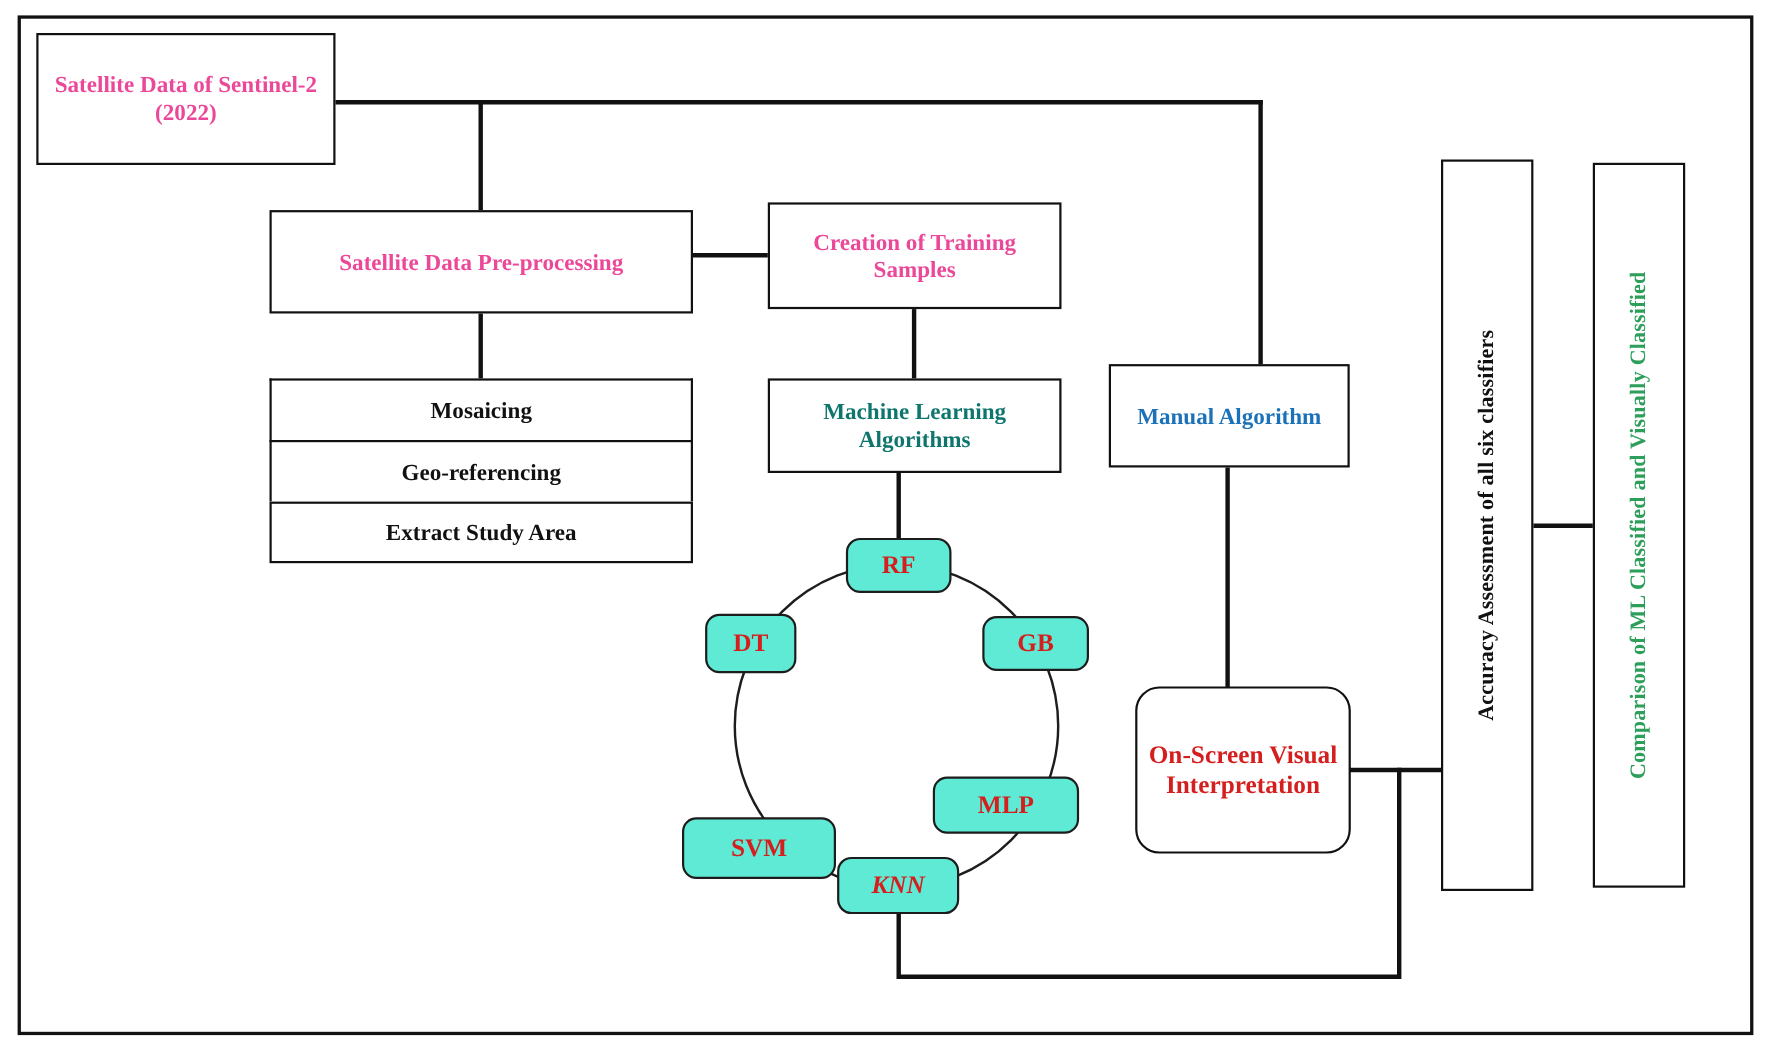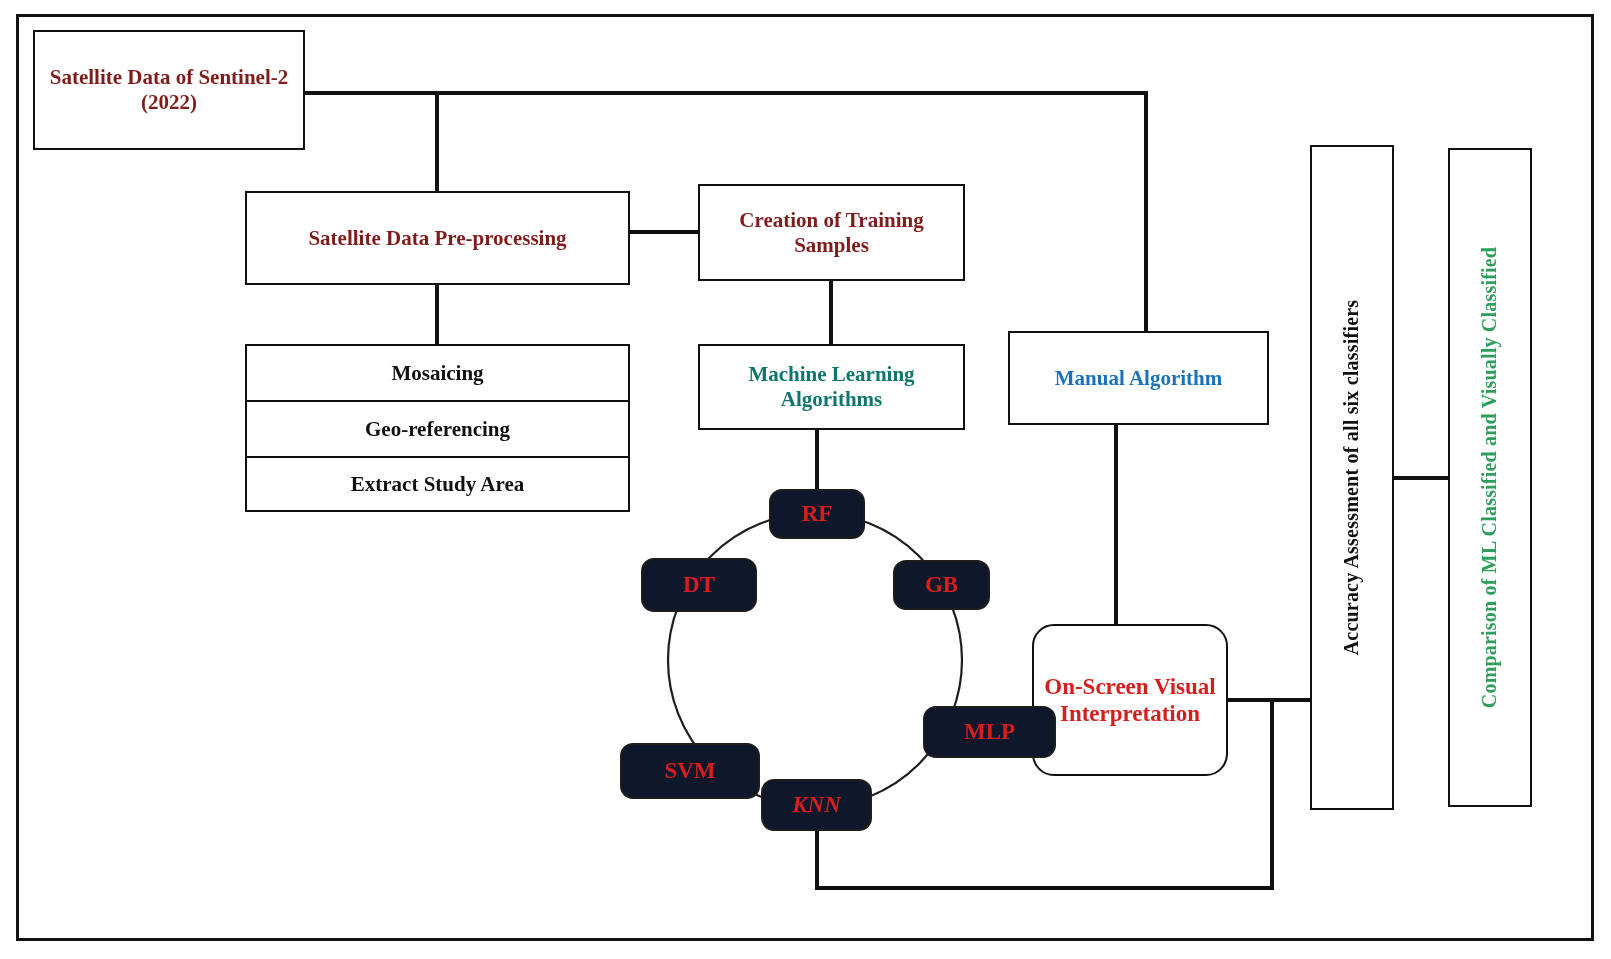"Satellite Data of Sentinel-2 (2022)" .node { color: #7f1d1d -> #ec4899 }
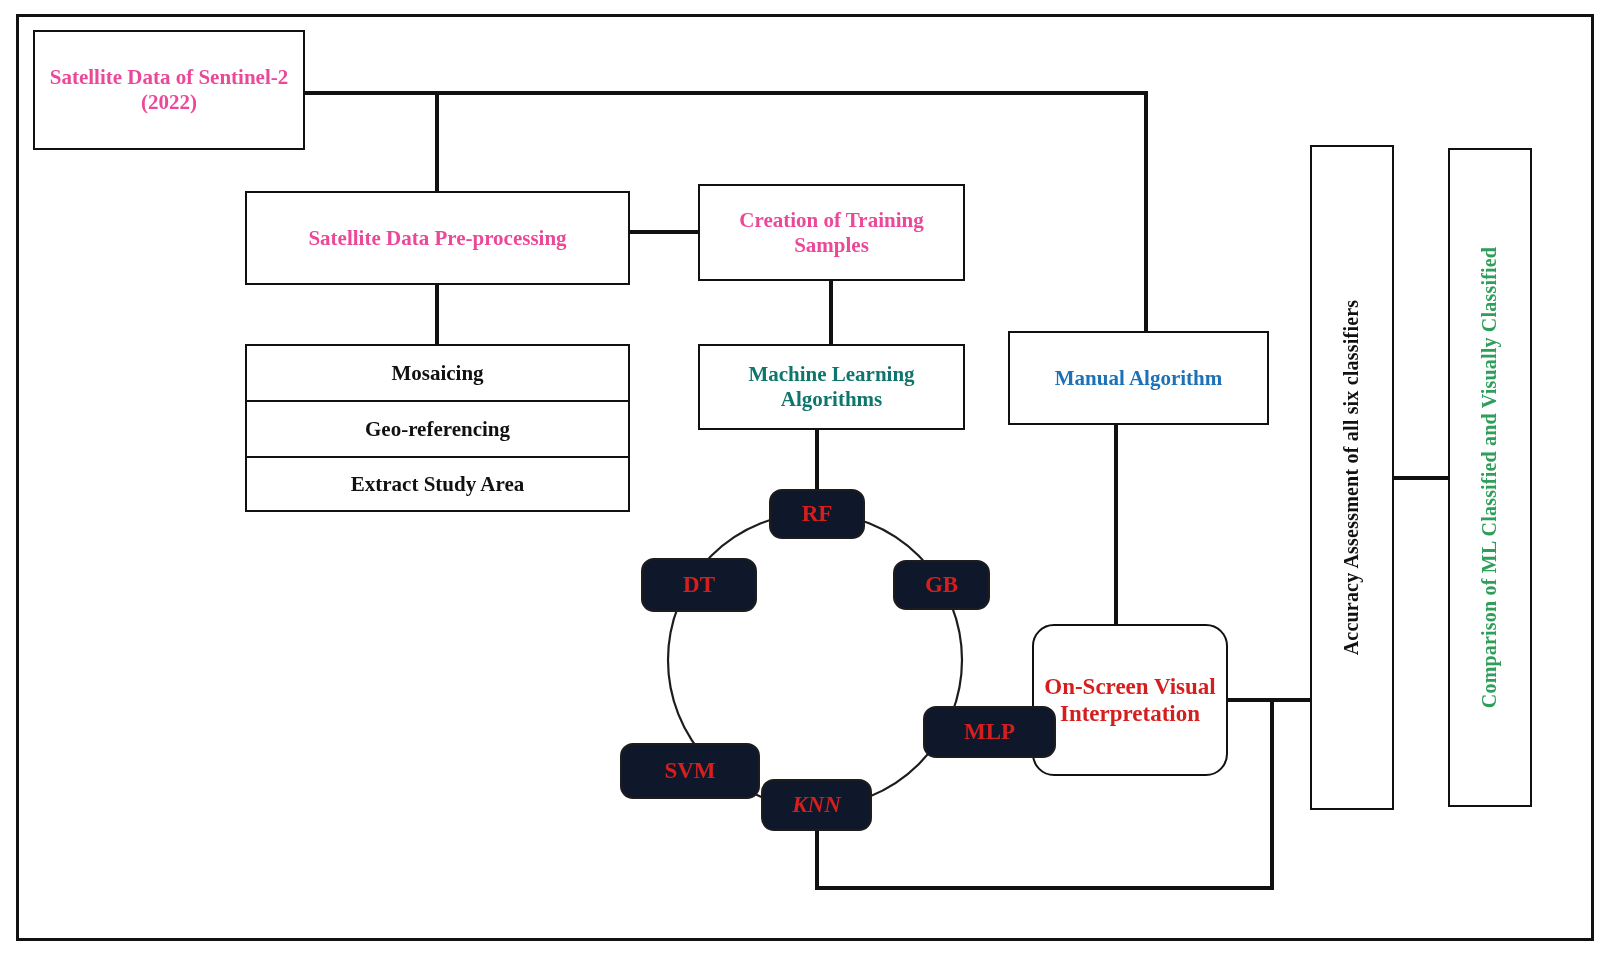"Manual Algorithm" #node-manual-algorithm { width: 261px -> 219px }
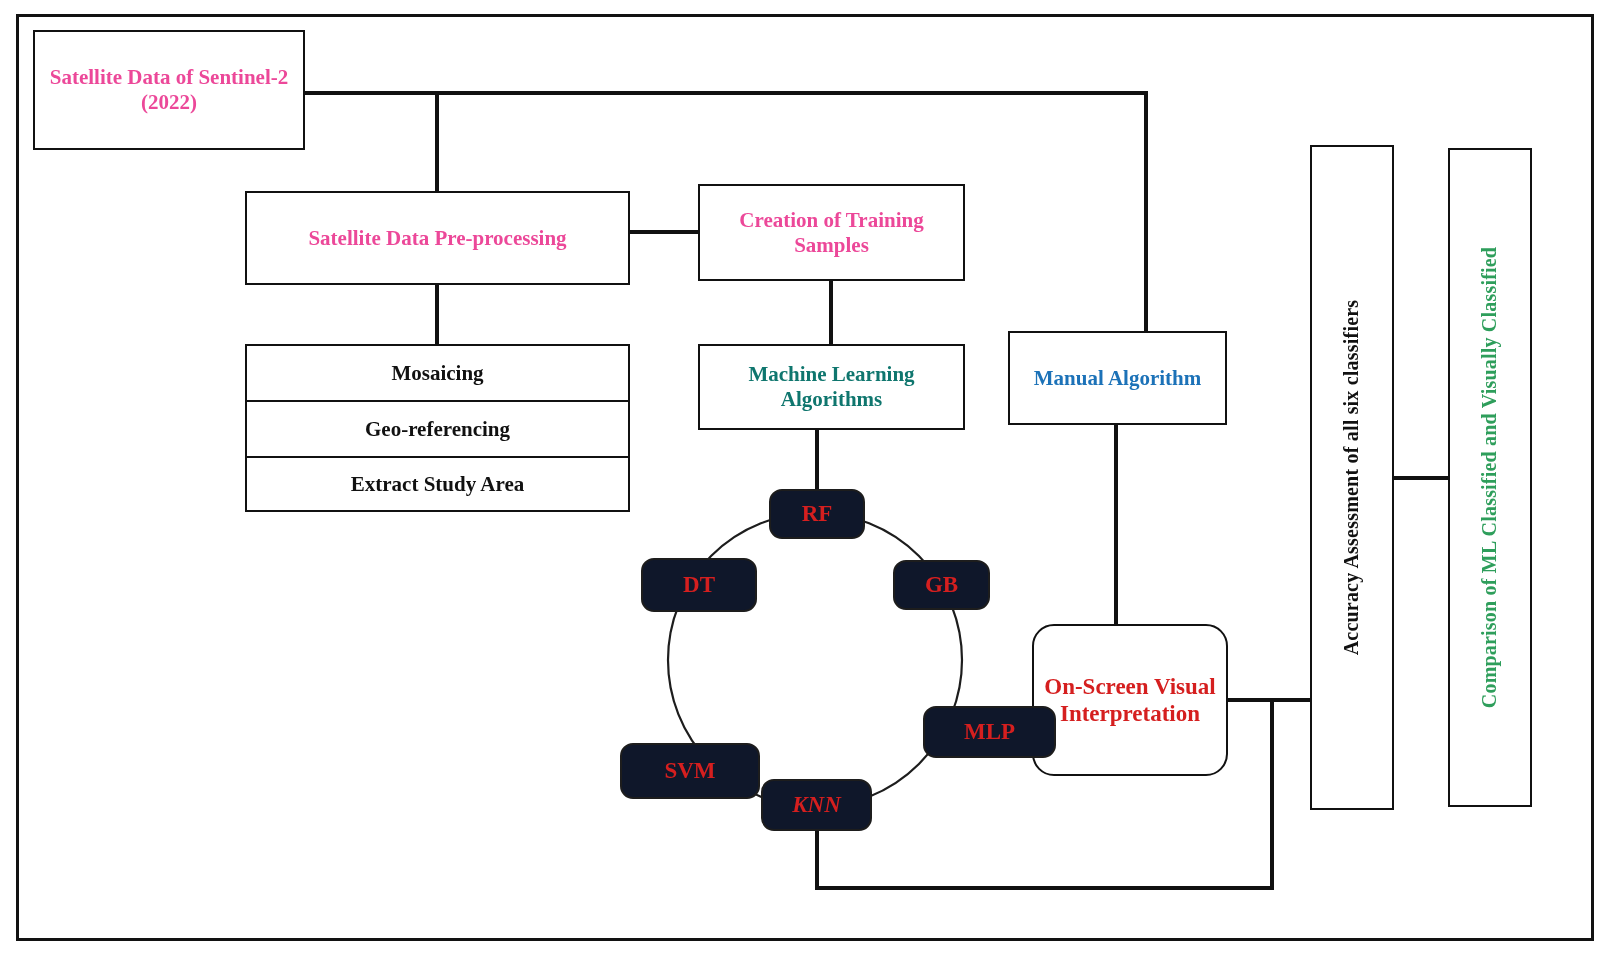"RF" .clf { background: #0f172a -> #5eead4 }
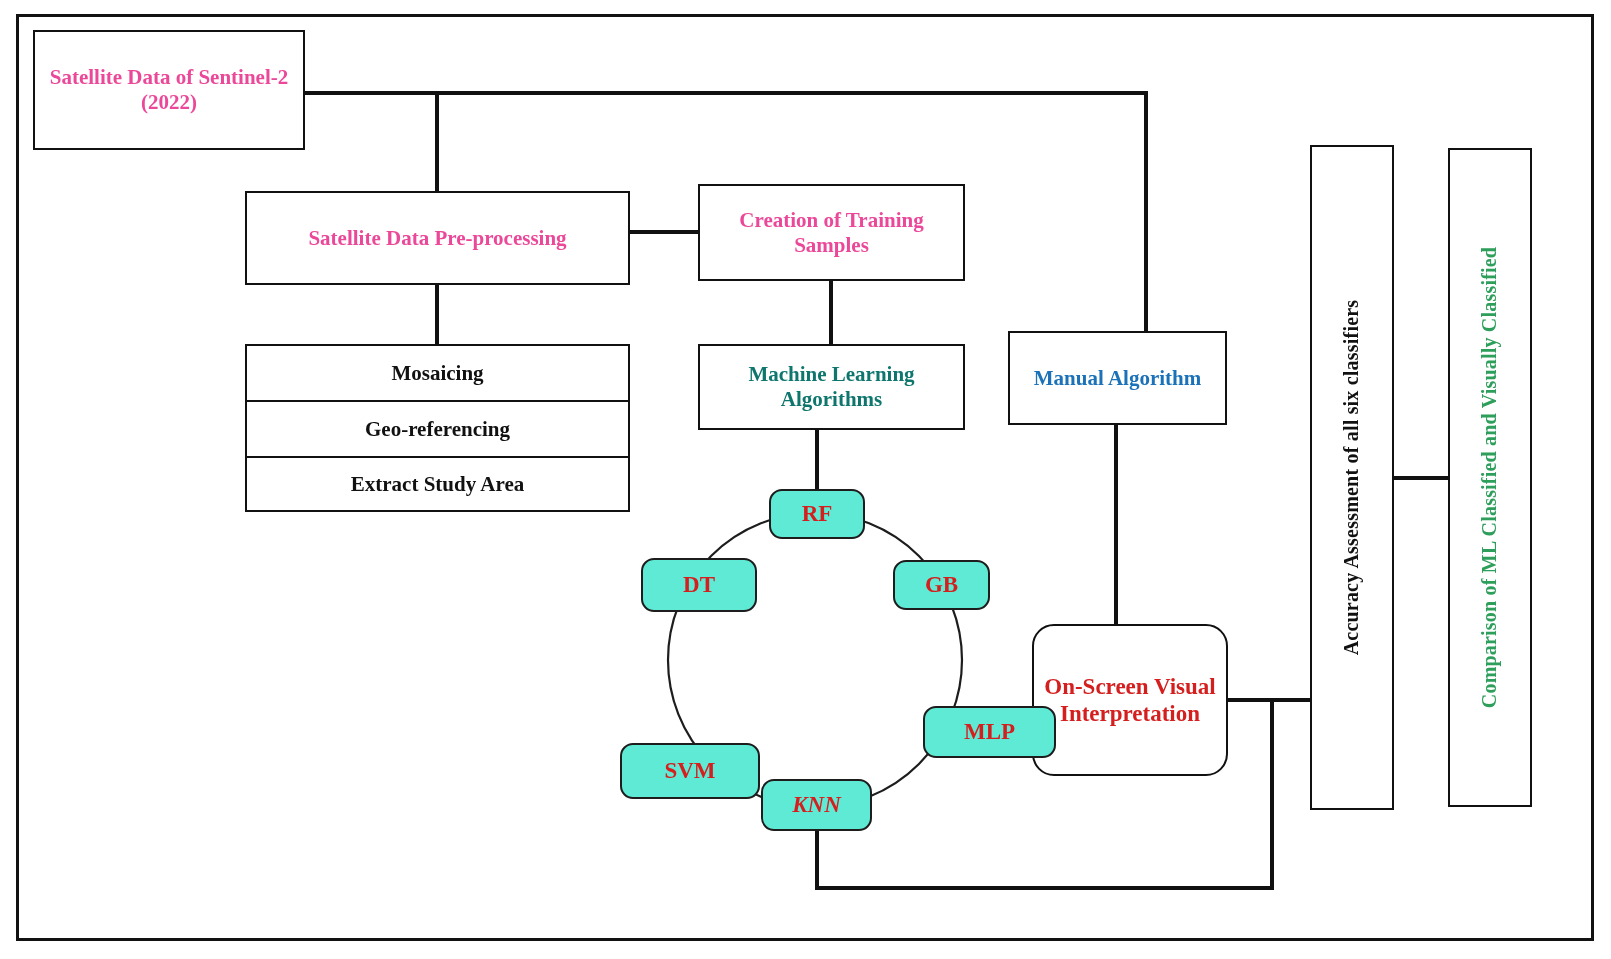"DT" #clf-dt { width: 116px -> 83px }
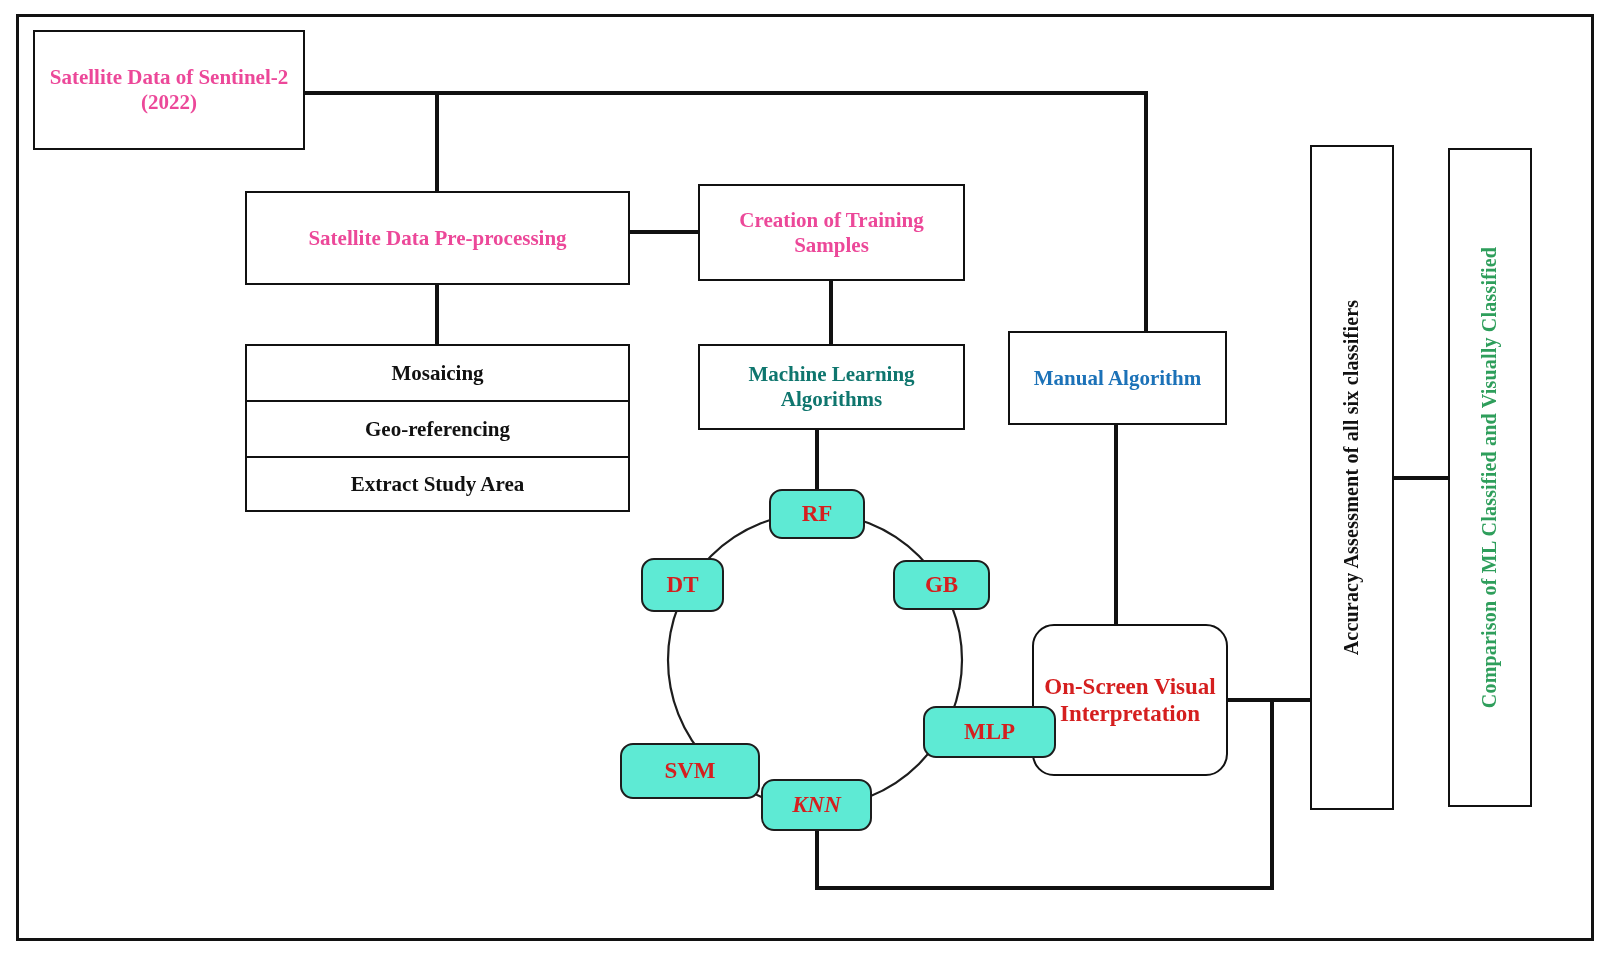"MLP" #clf-mlp { left: 923px -> 848px }
